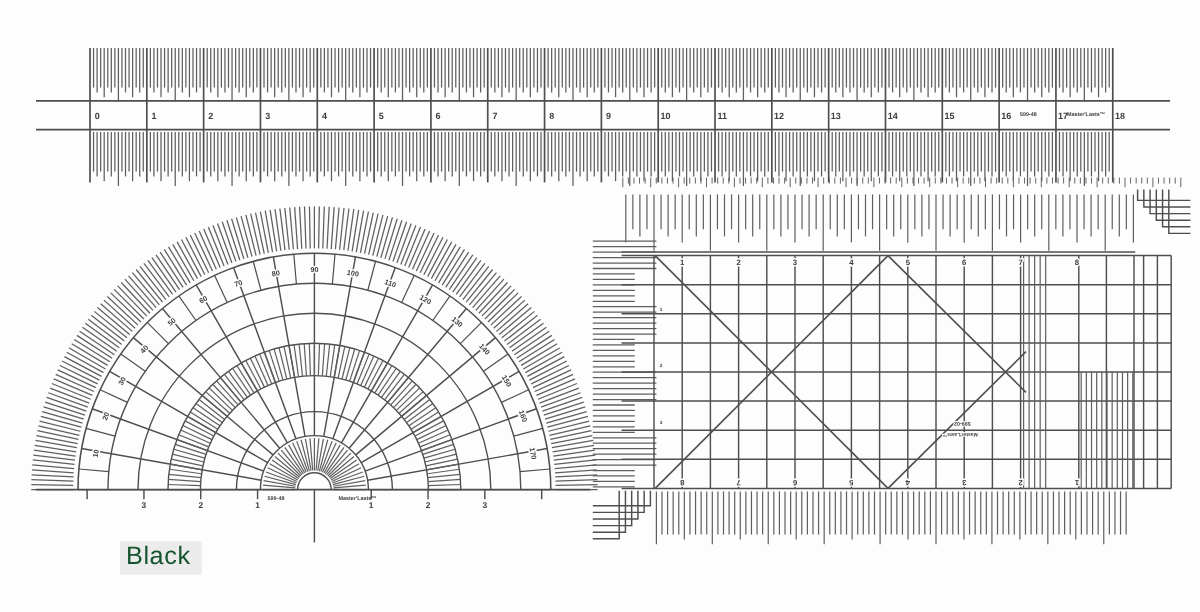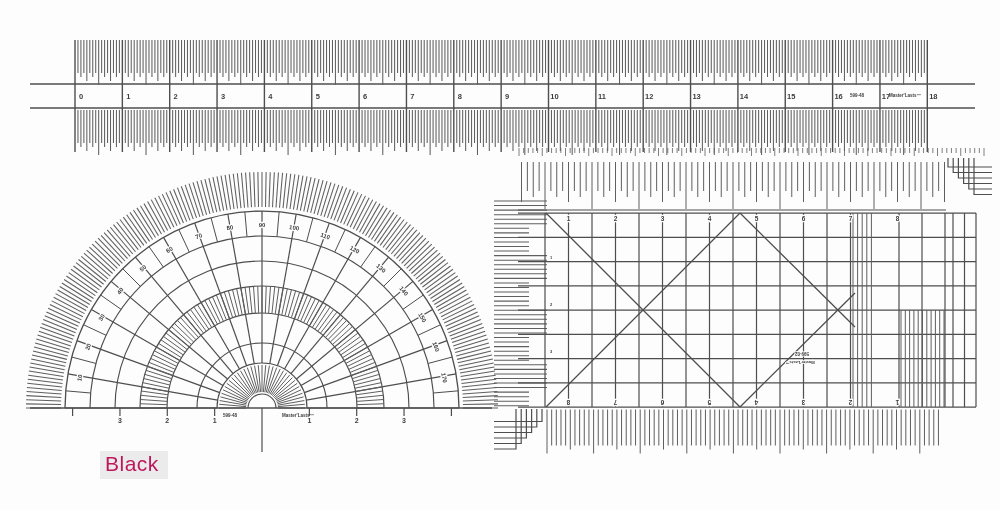"Black" .caption { color: #be185d -> #14532d }
